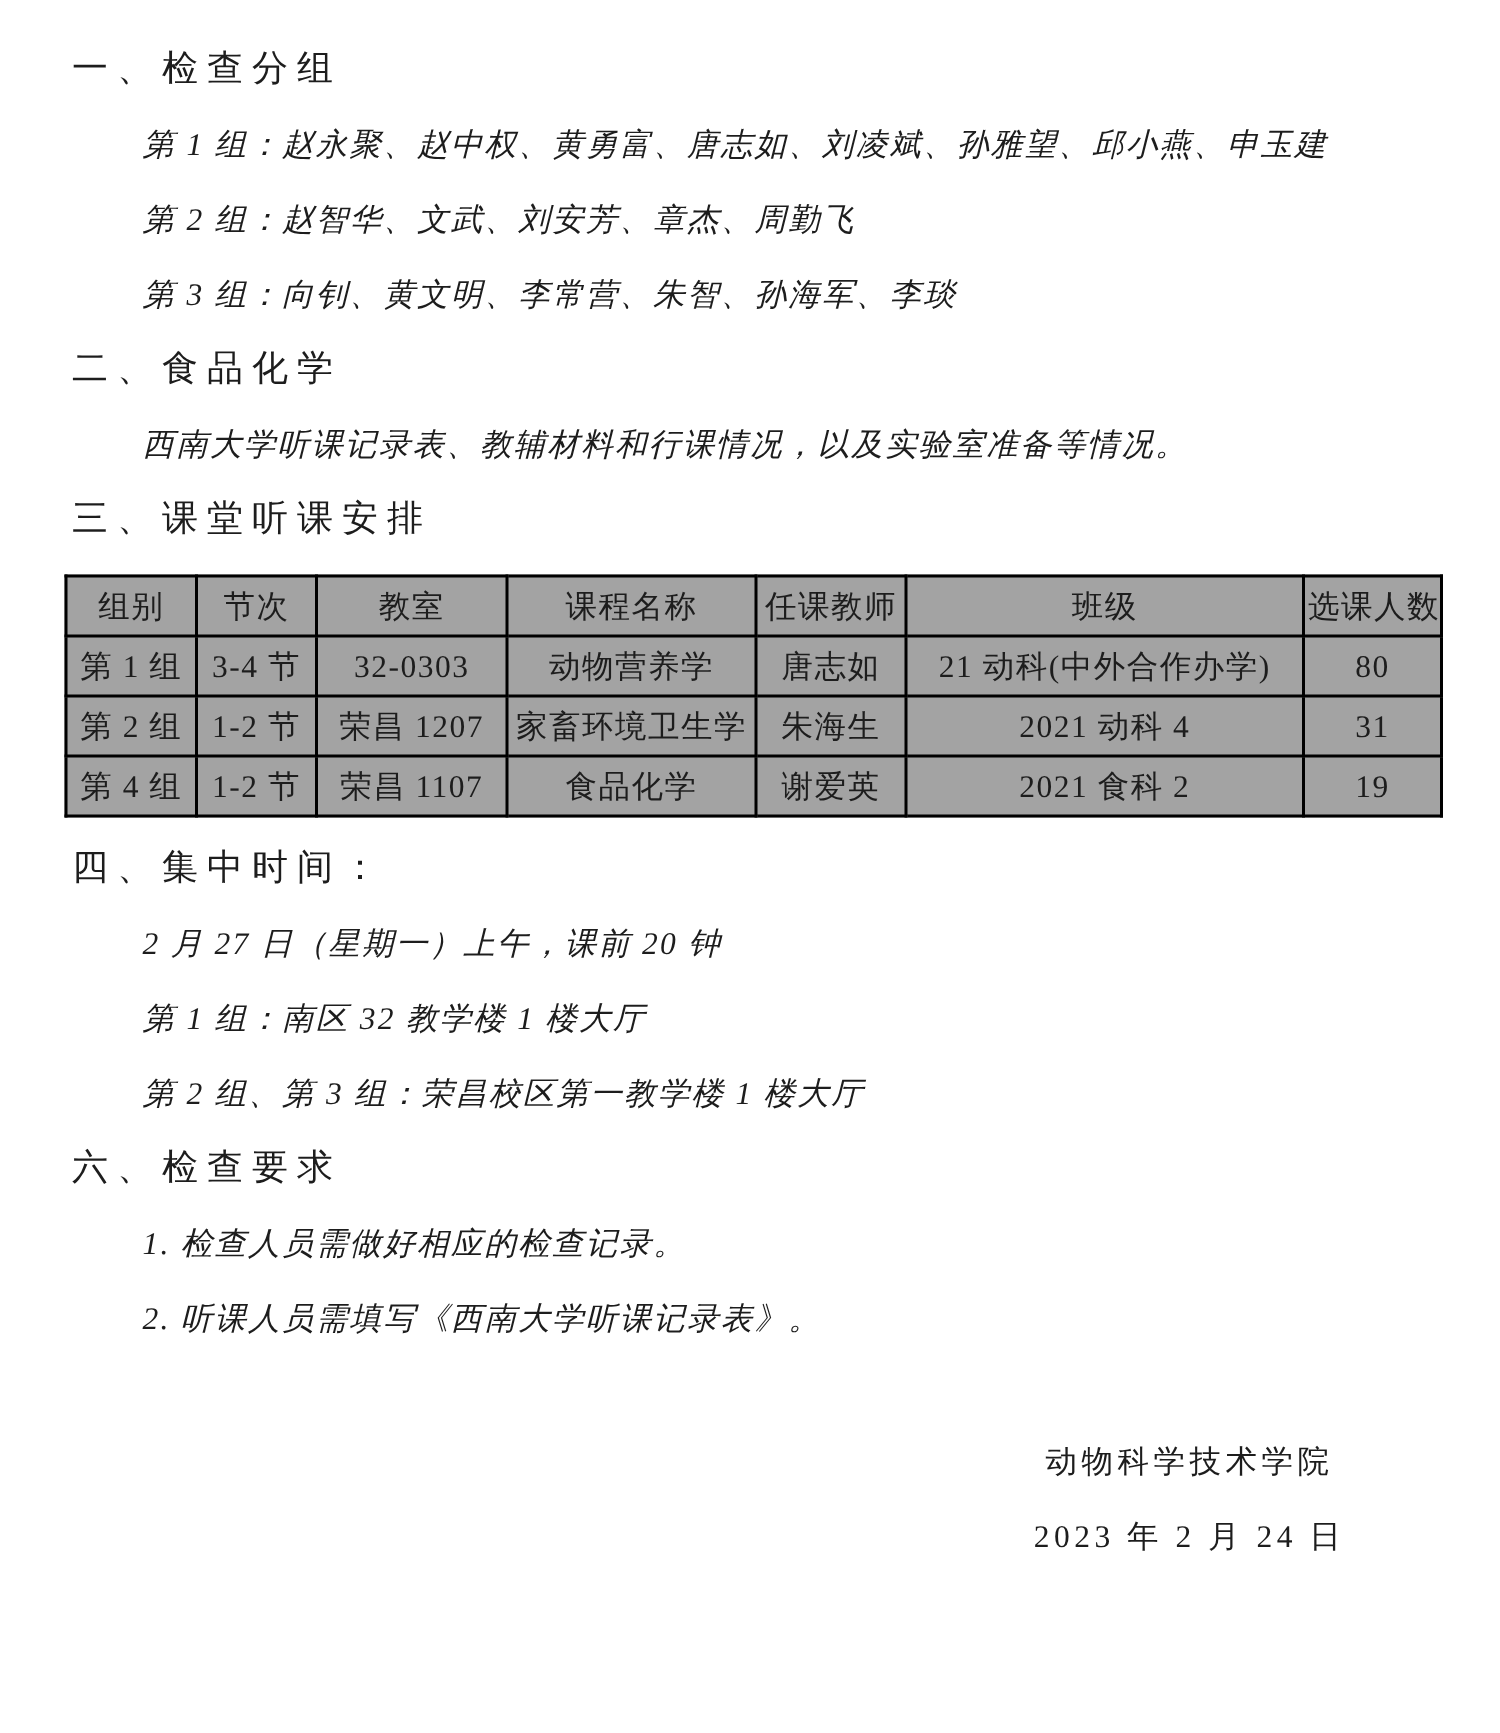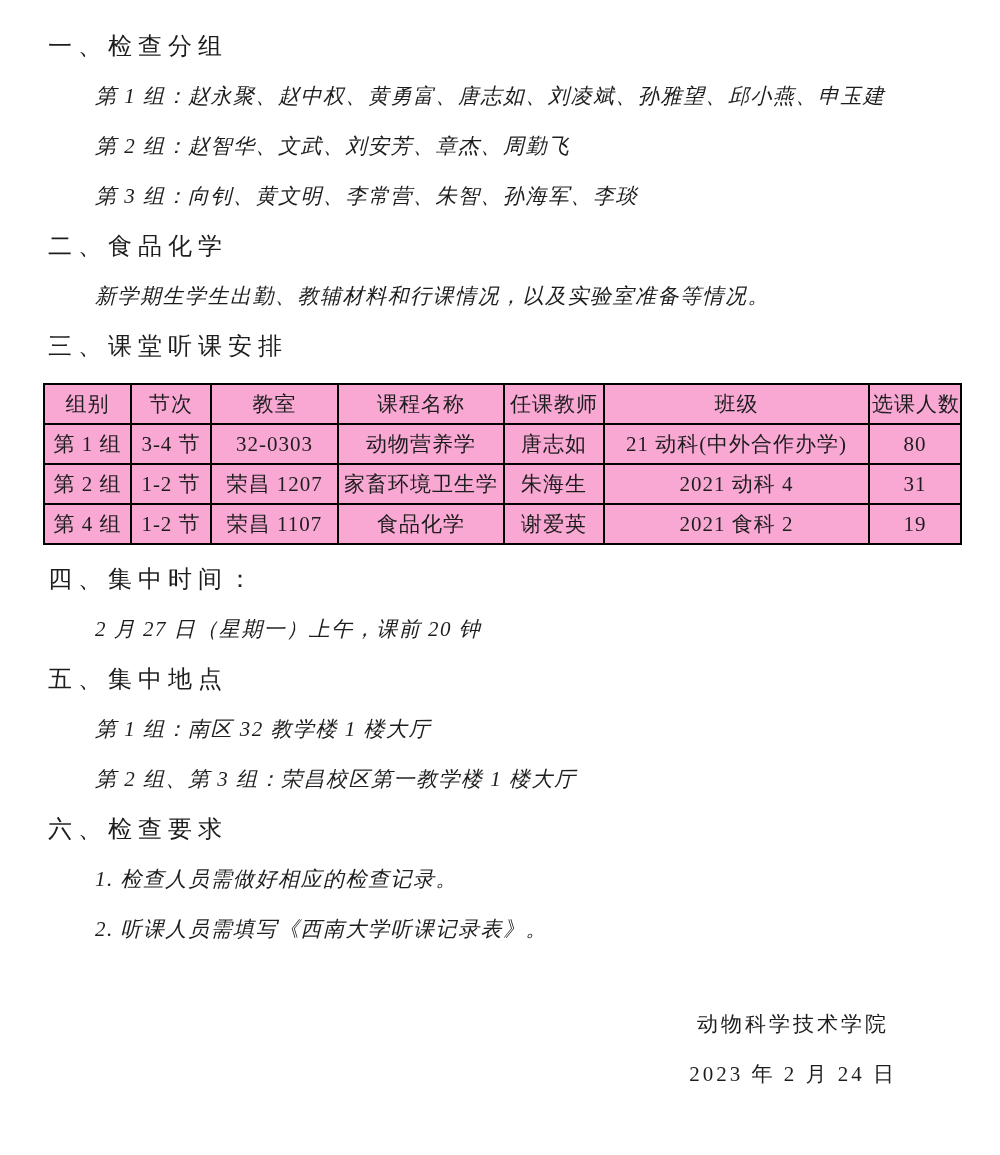"新学期生学生出勤、教辅材料和行课情况，以及实验室准备等情况。" p.indent { text: 新学期生学生出勤 -> 西南大学听课记录表 }
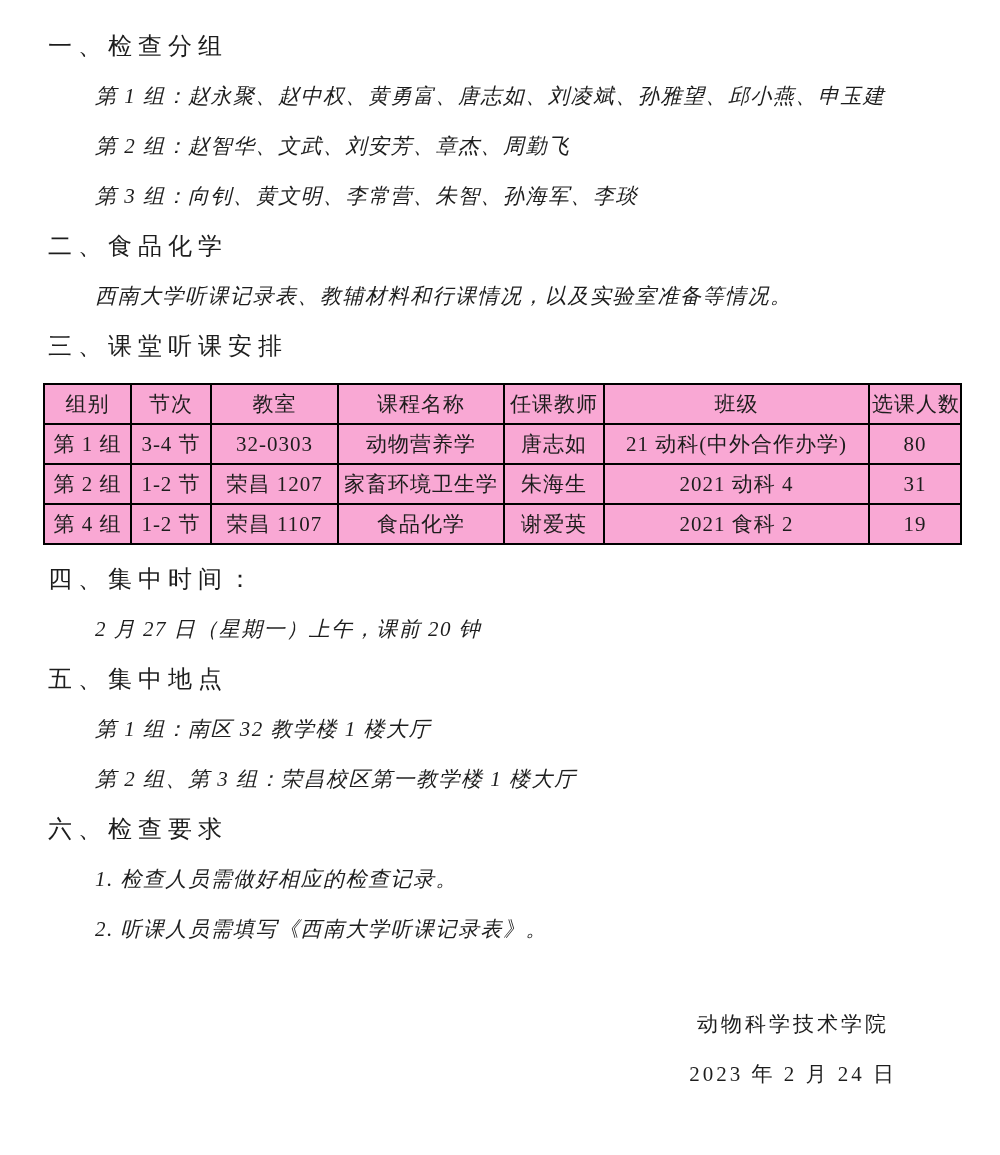"组别" table.schedule { background: #f9a8d4 -> #a3a3a3 }
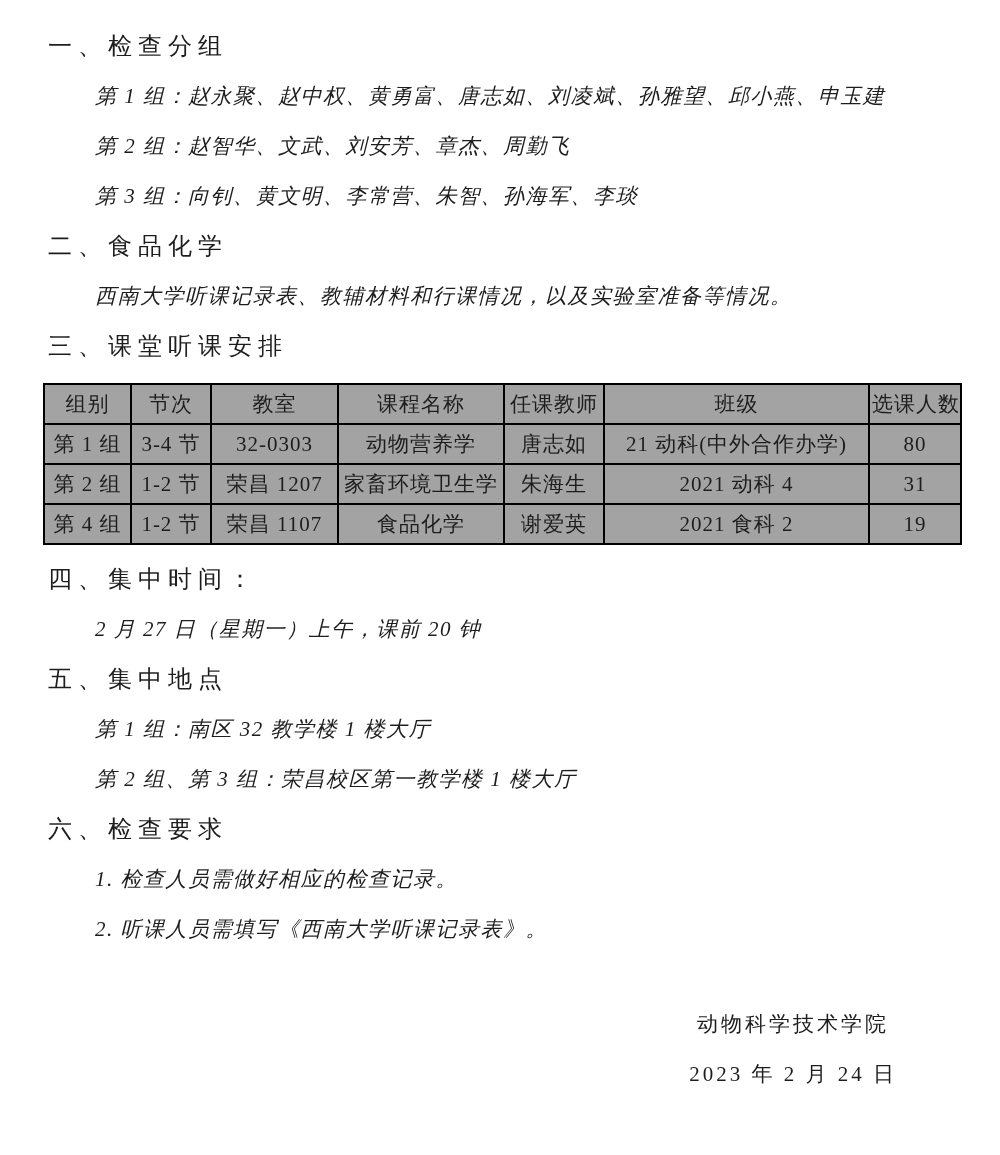"五、集中地点" p.heading { html: <p>五、集中地点</p> -> none }
